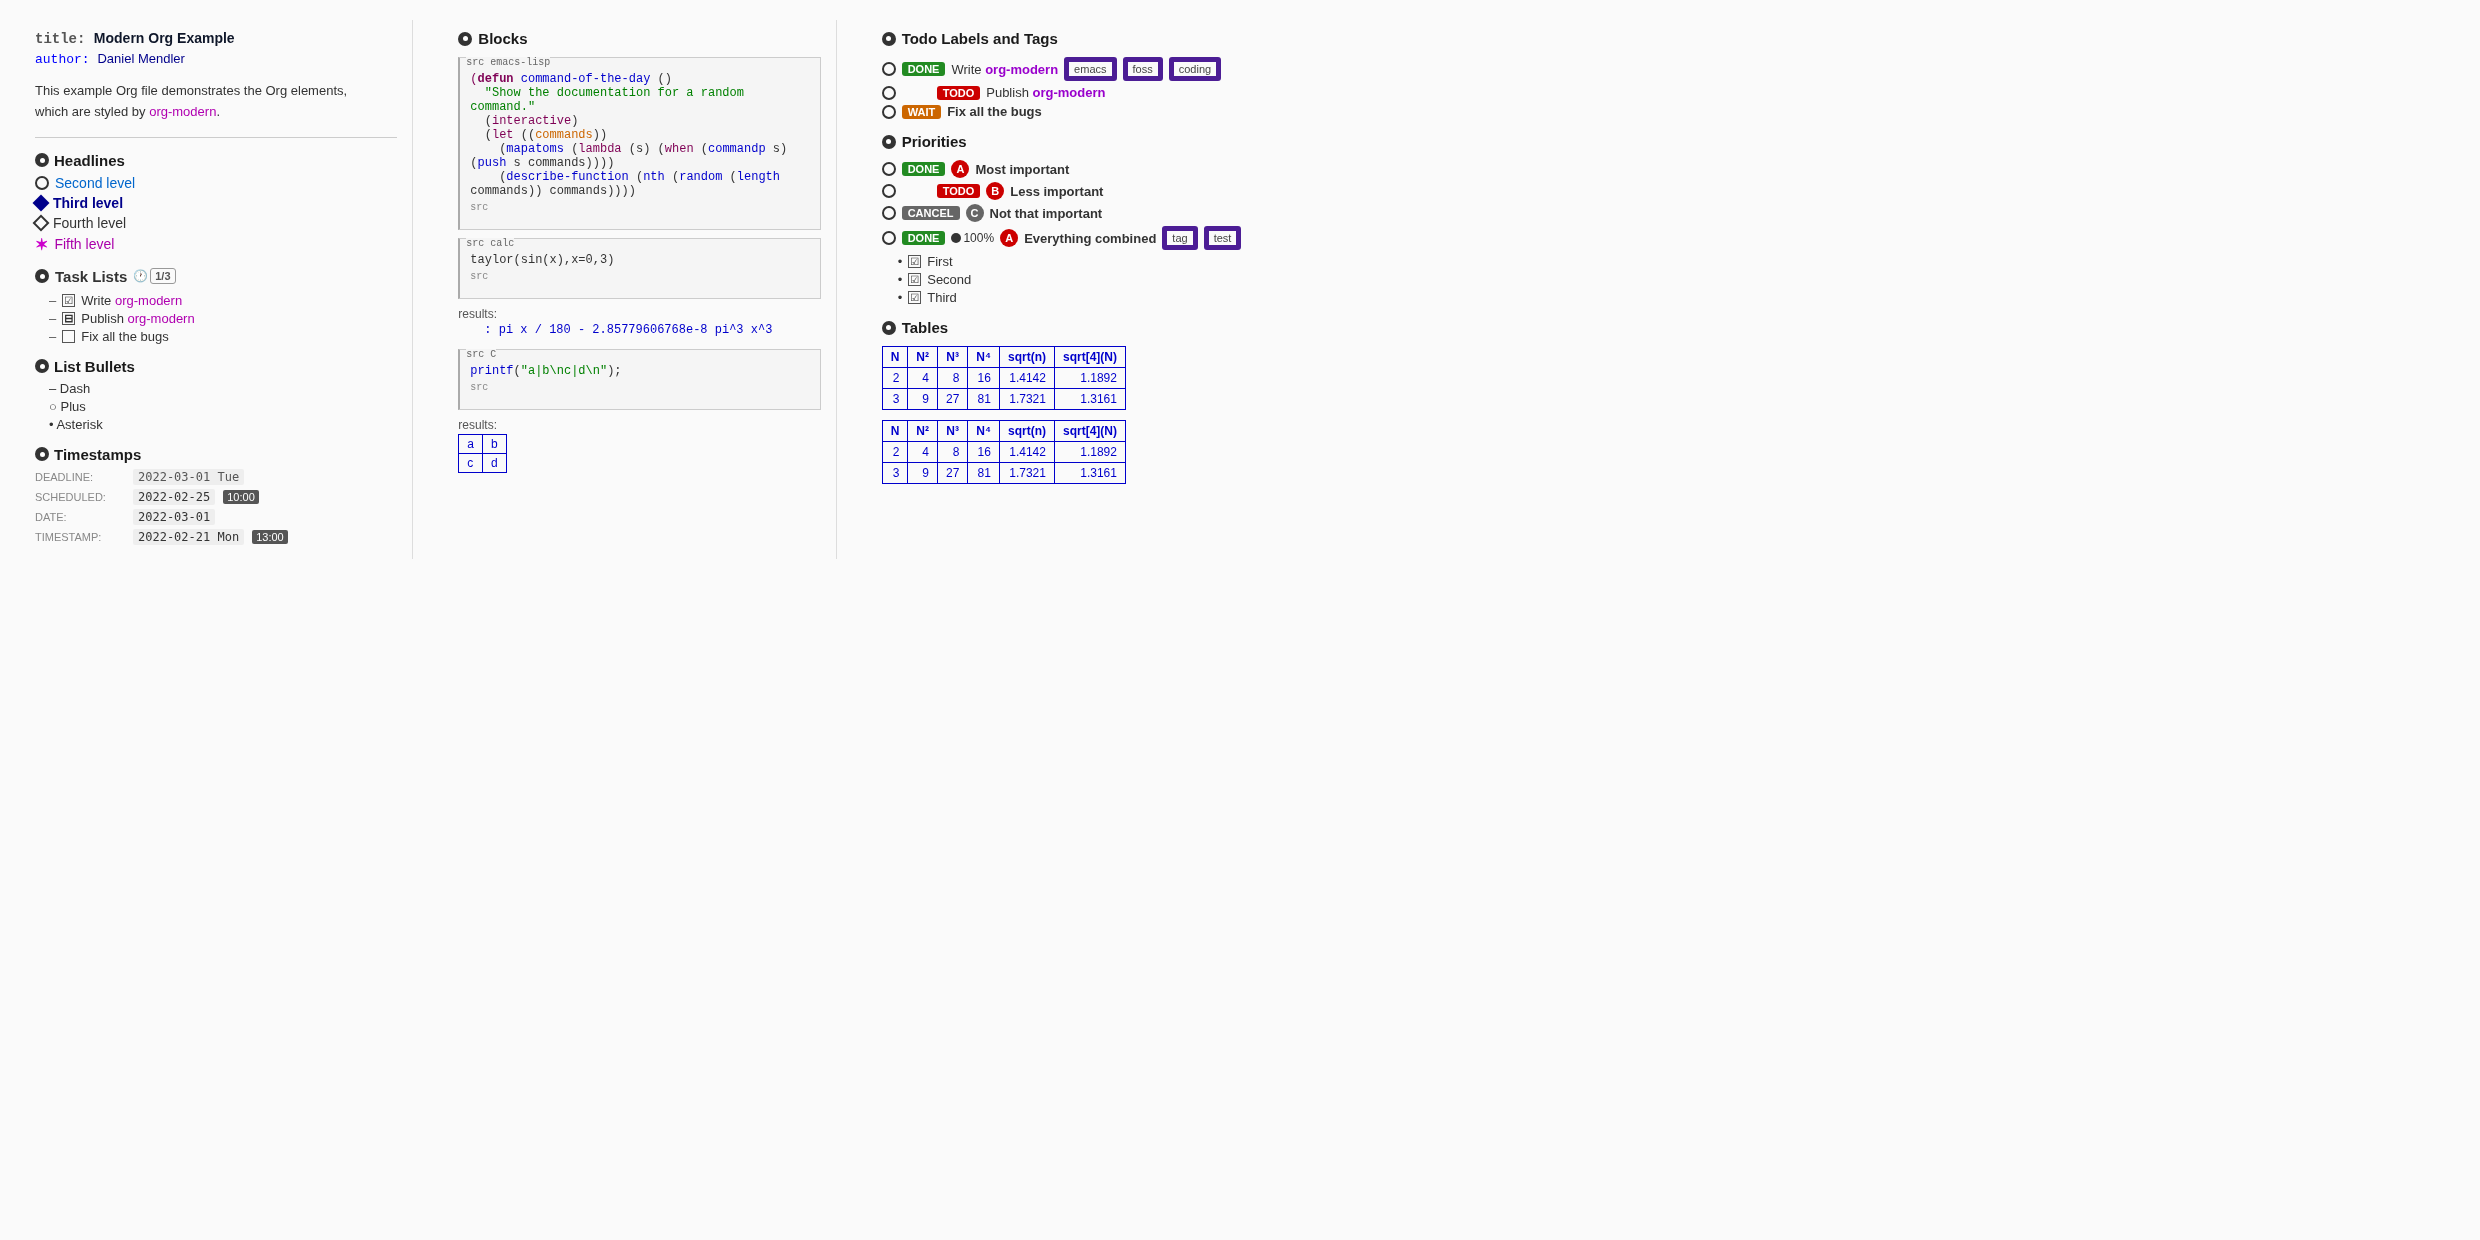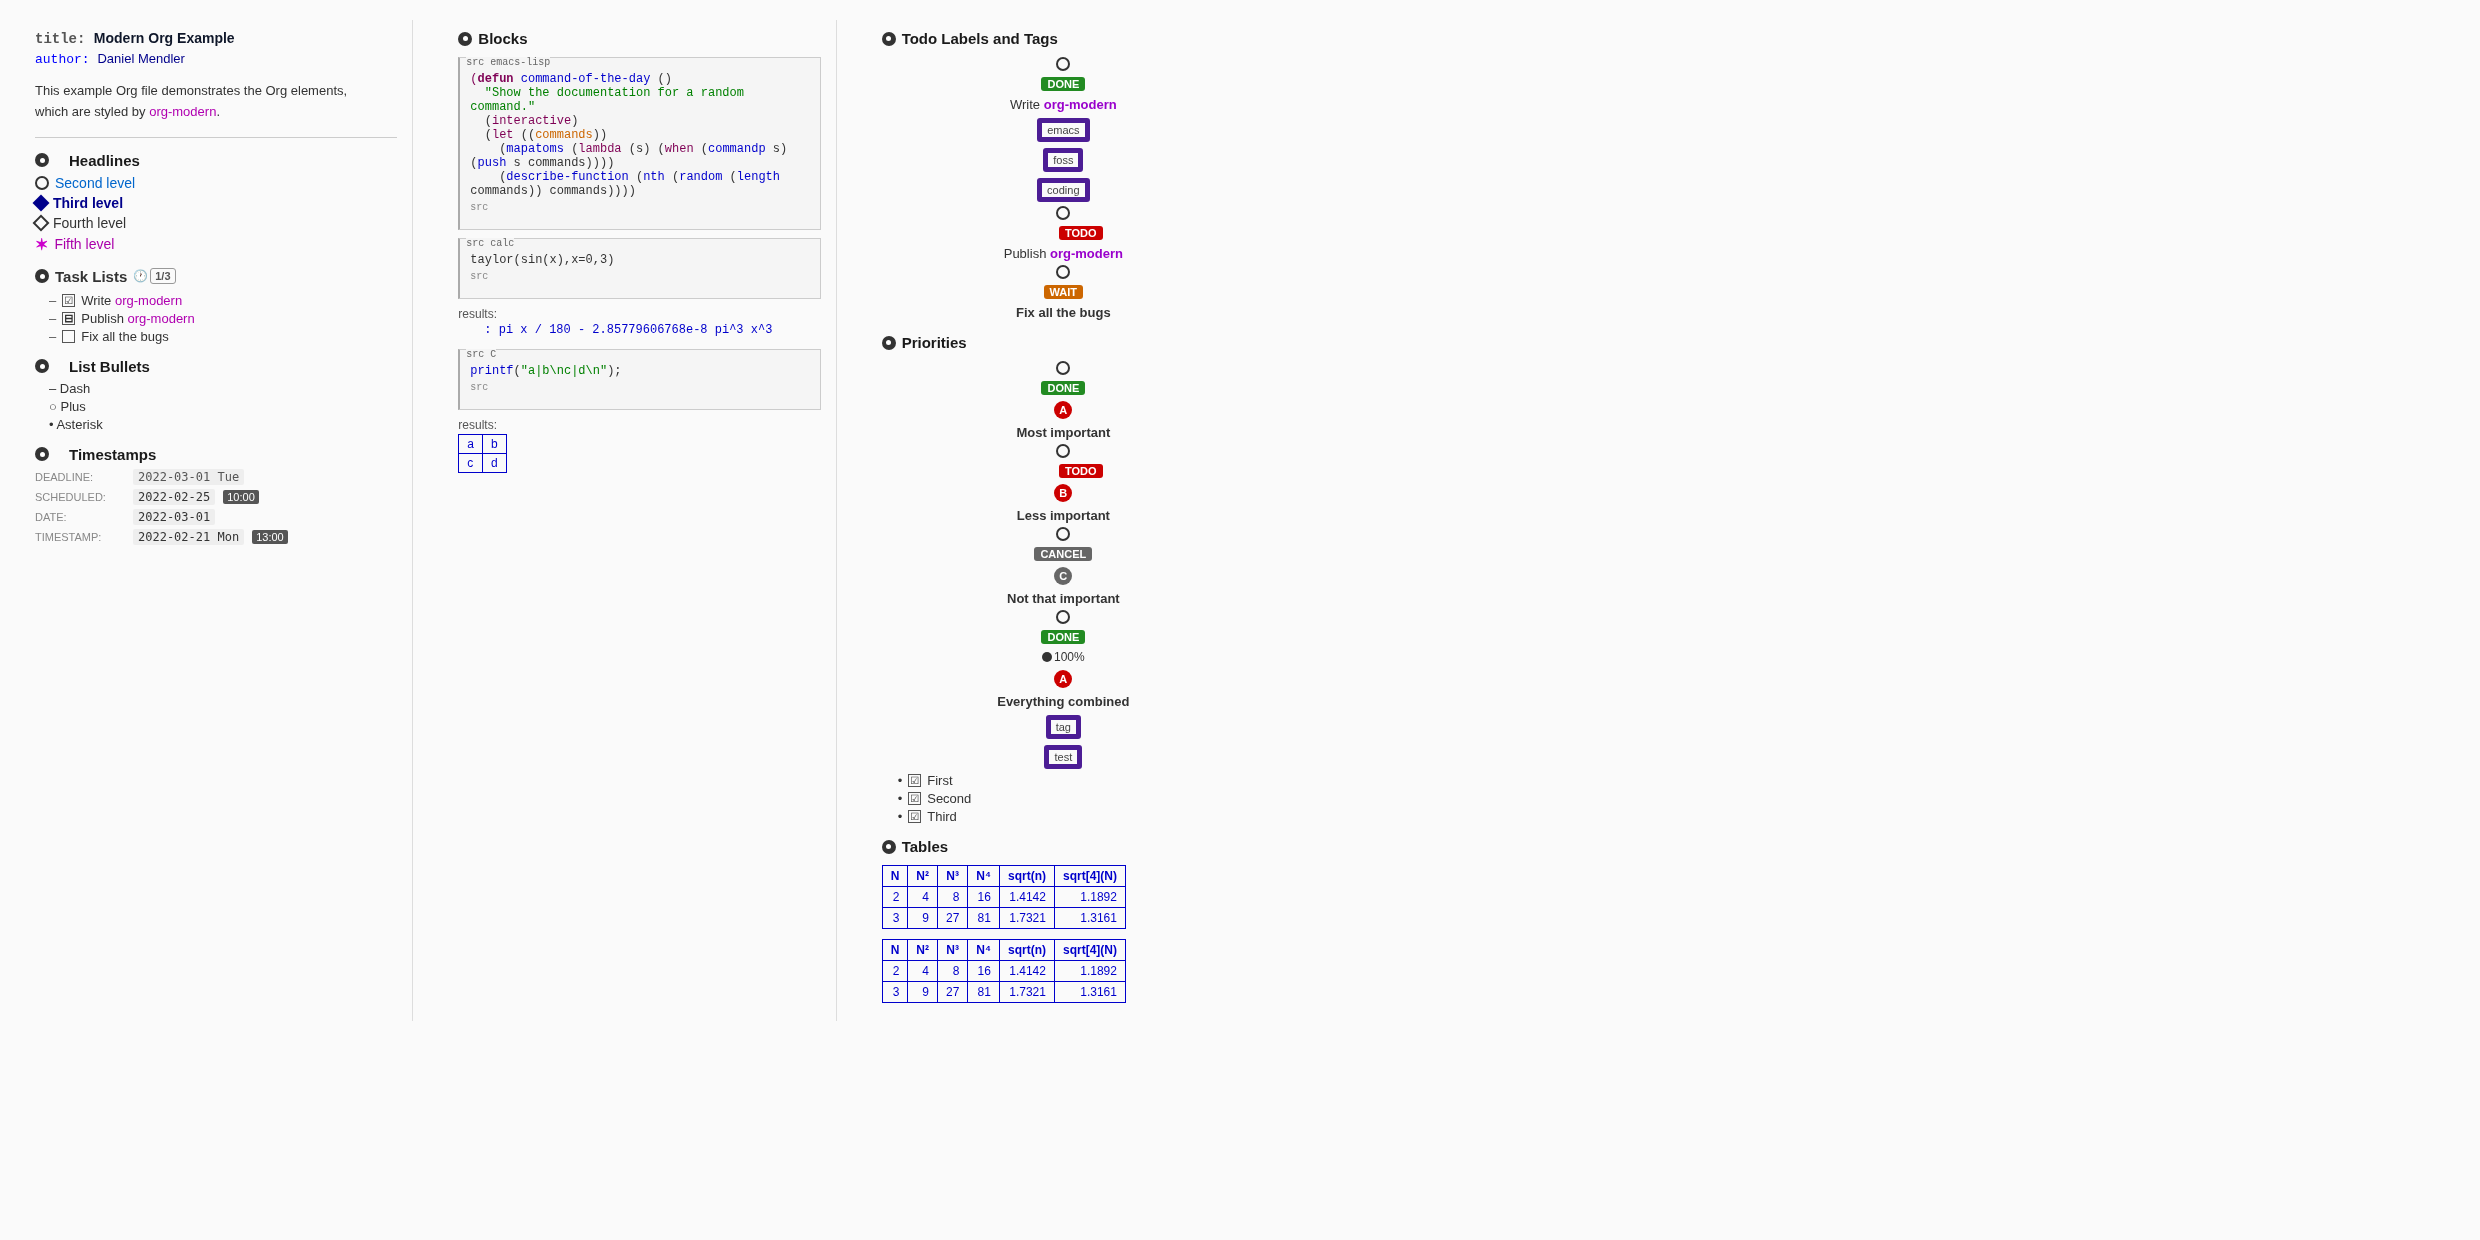"DONE" .todo-row { flex-direction: column -> none }
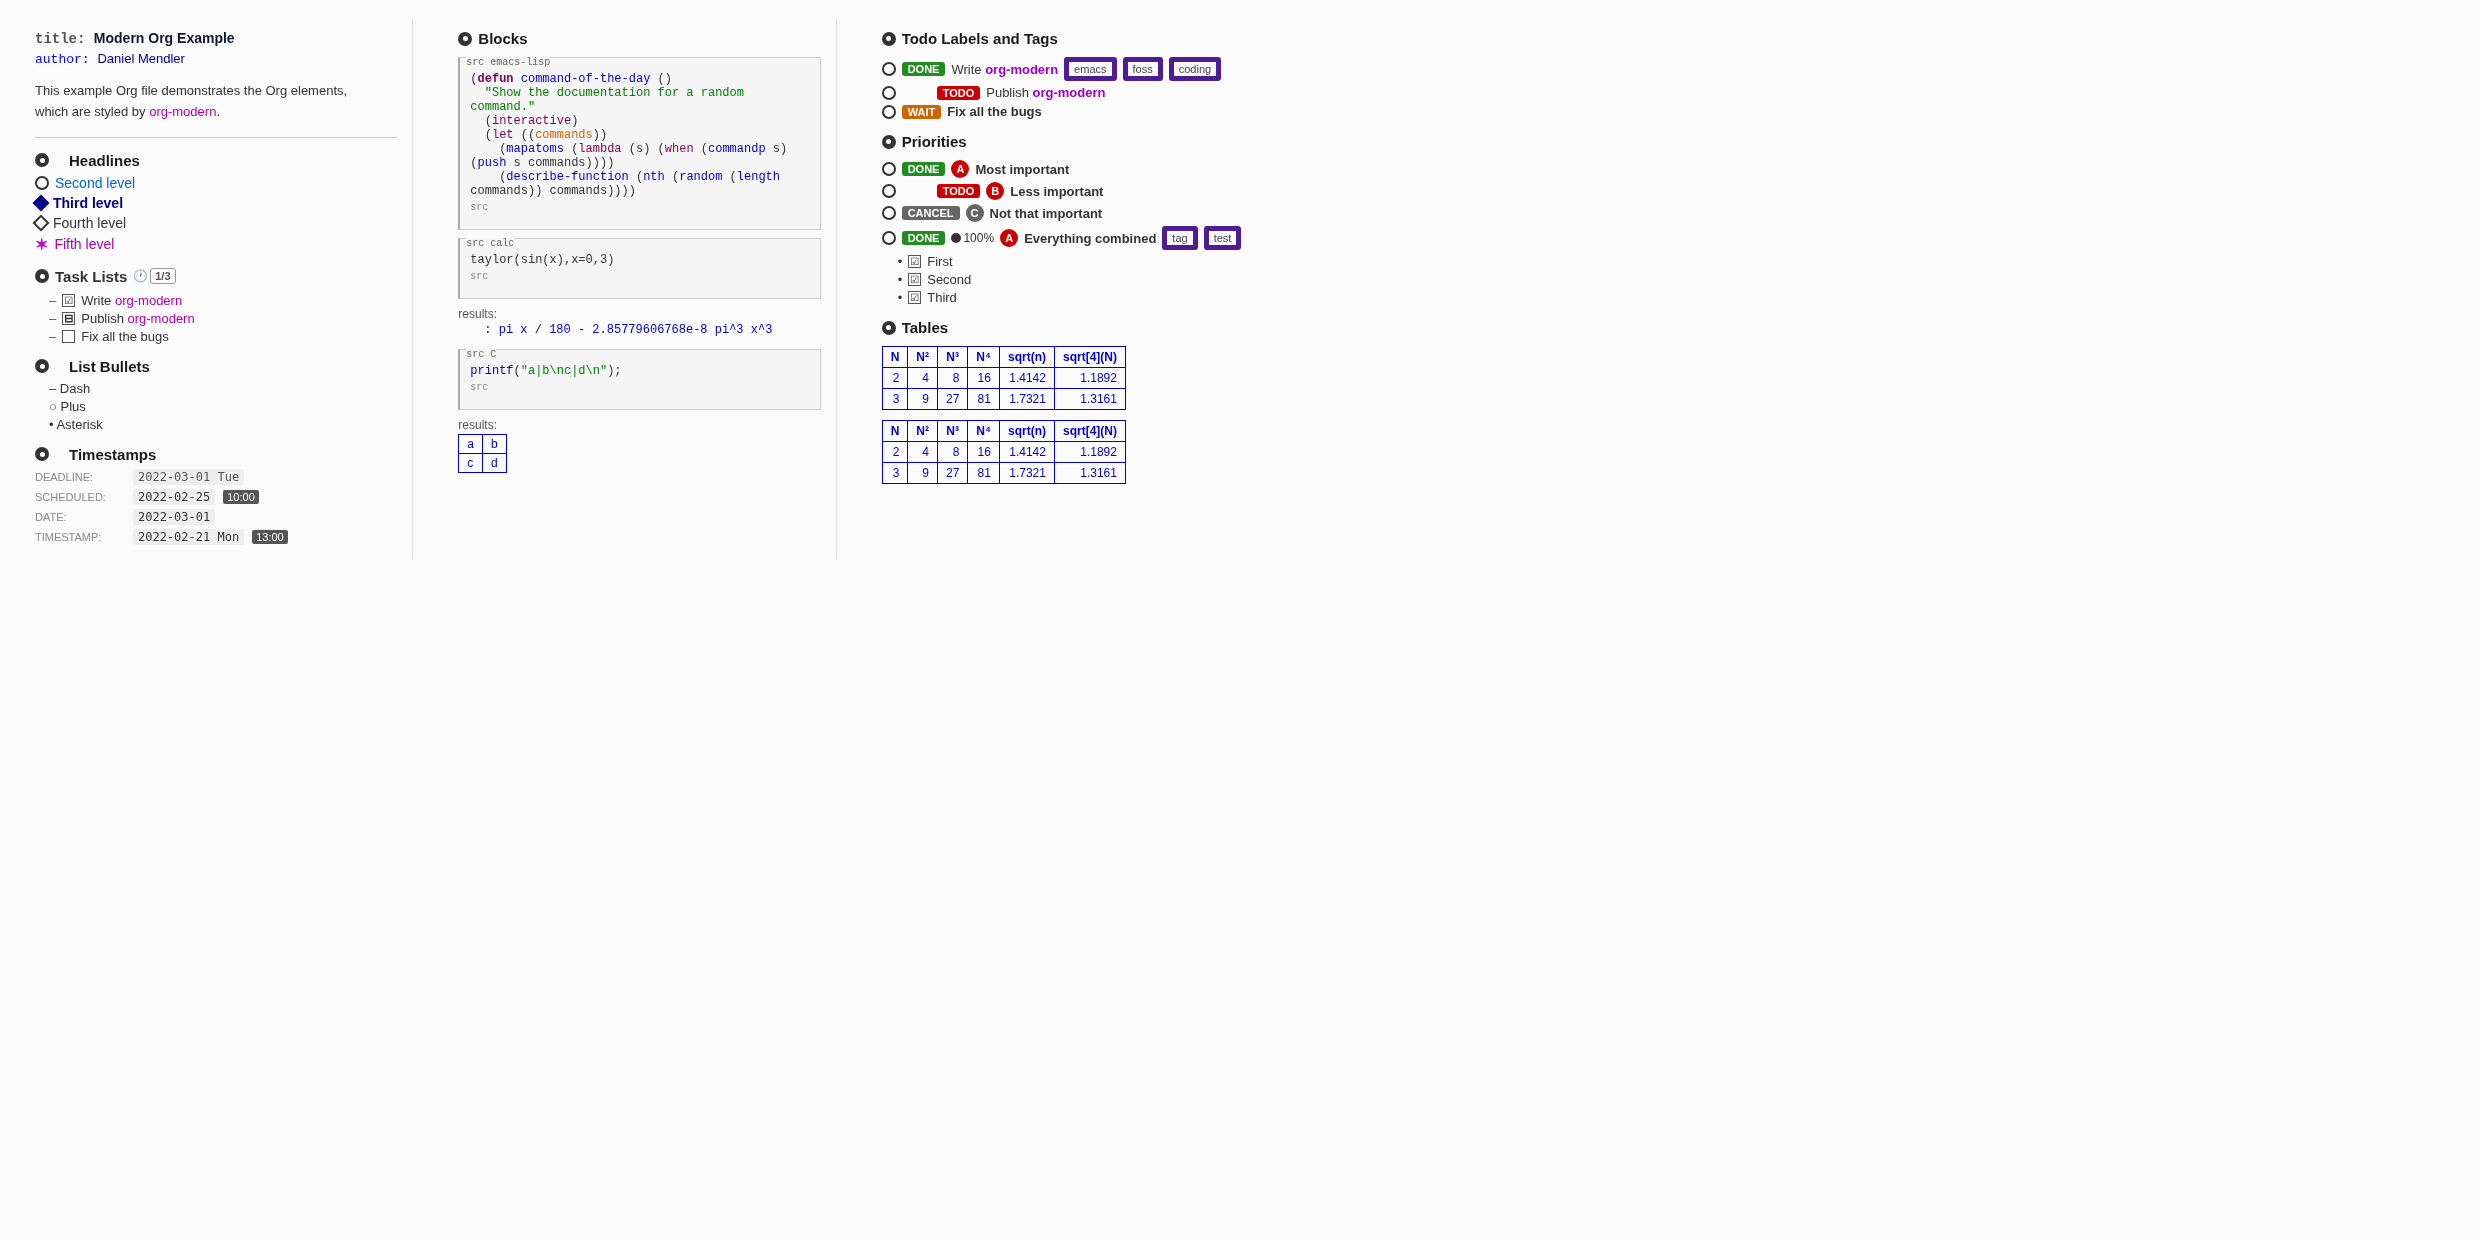"Headlines" .headline-h1 { gap: 20px -> 5px }
